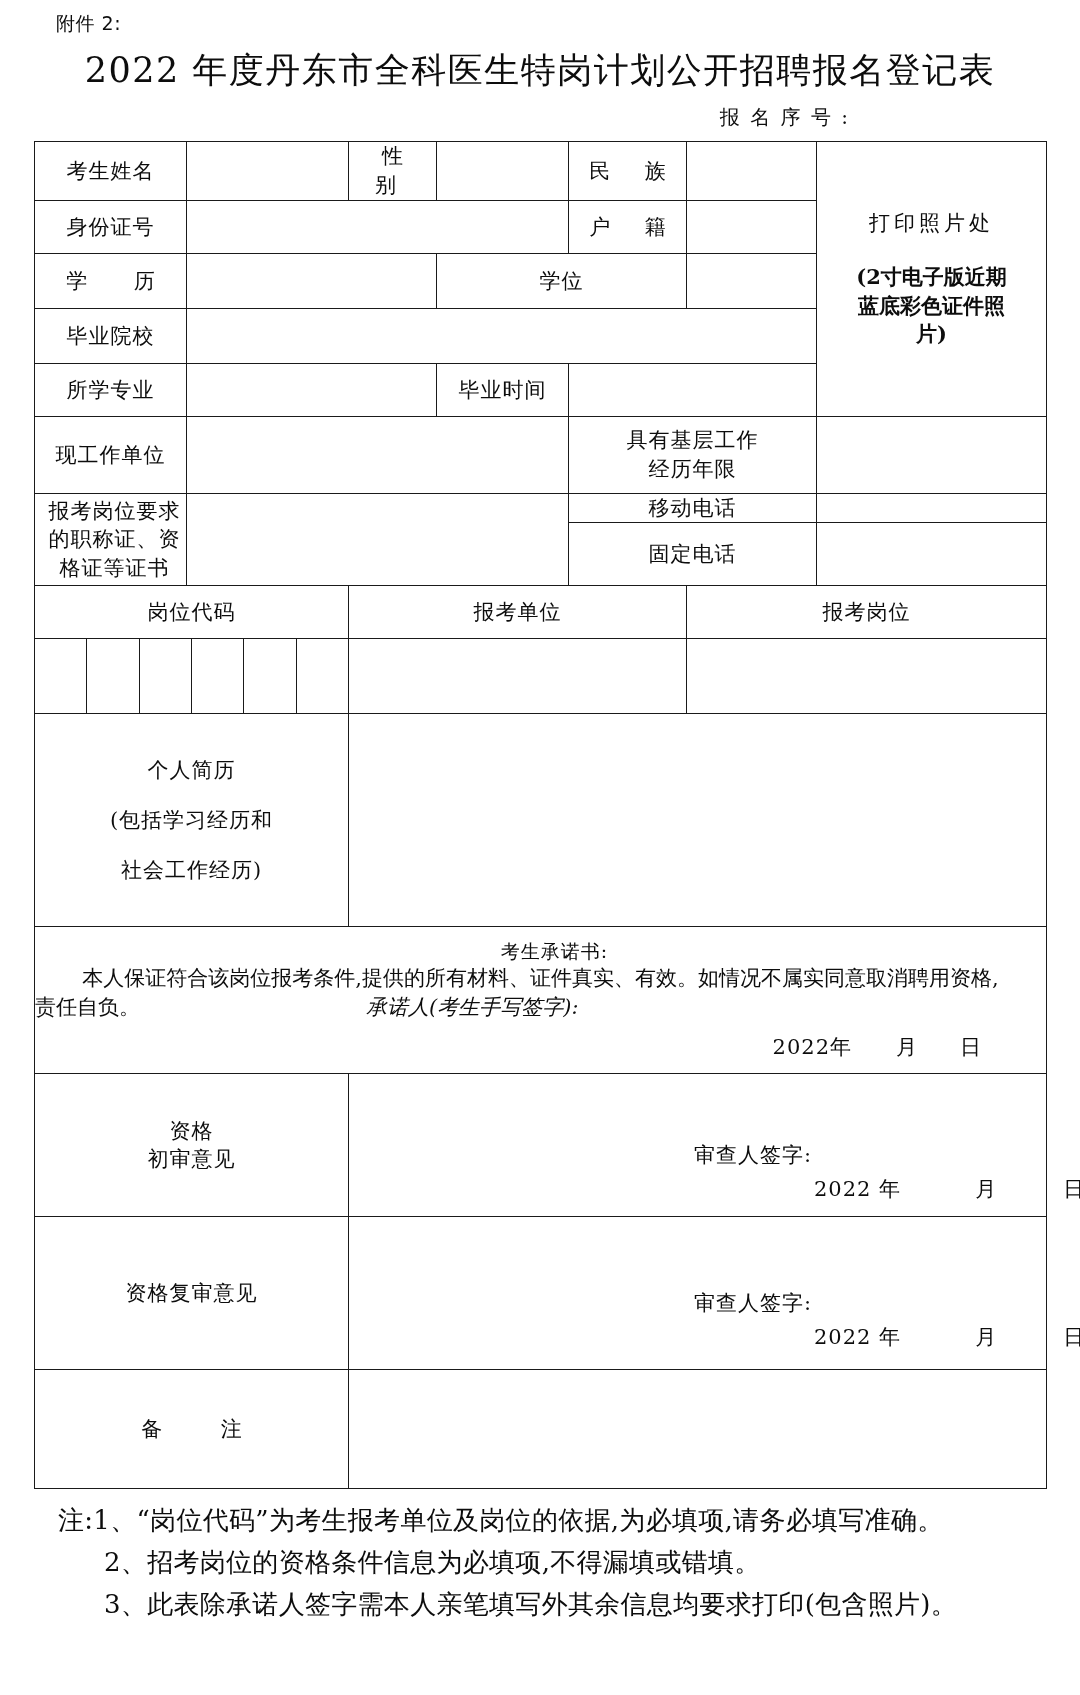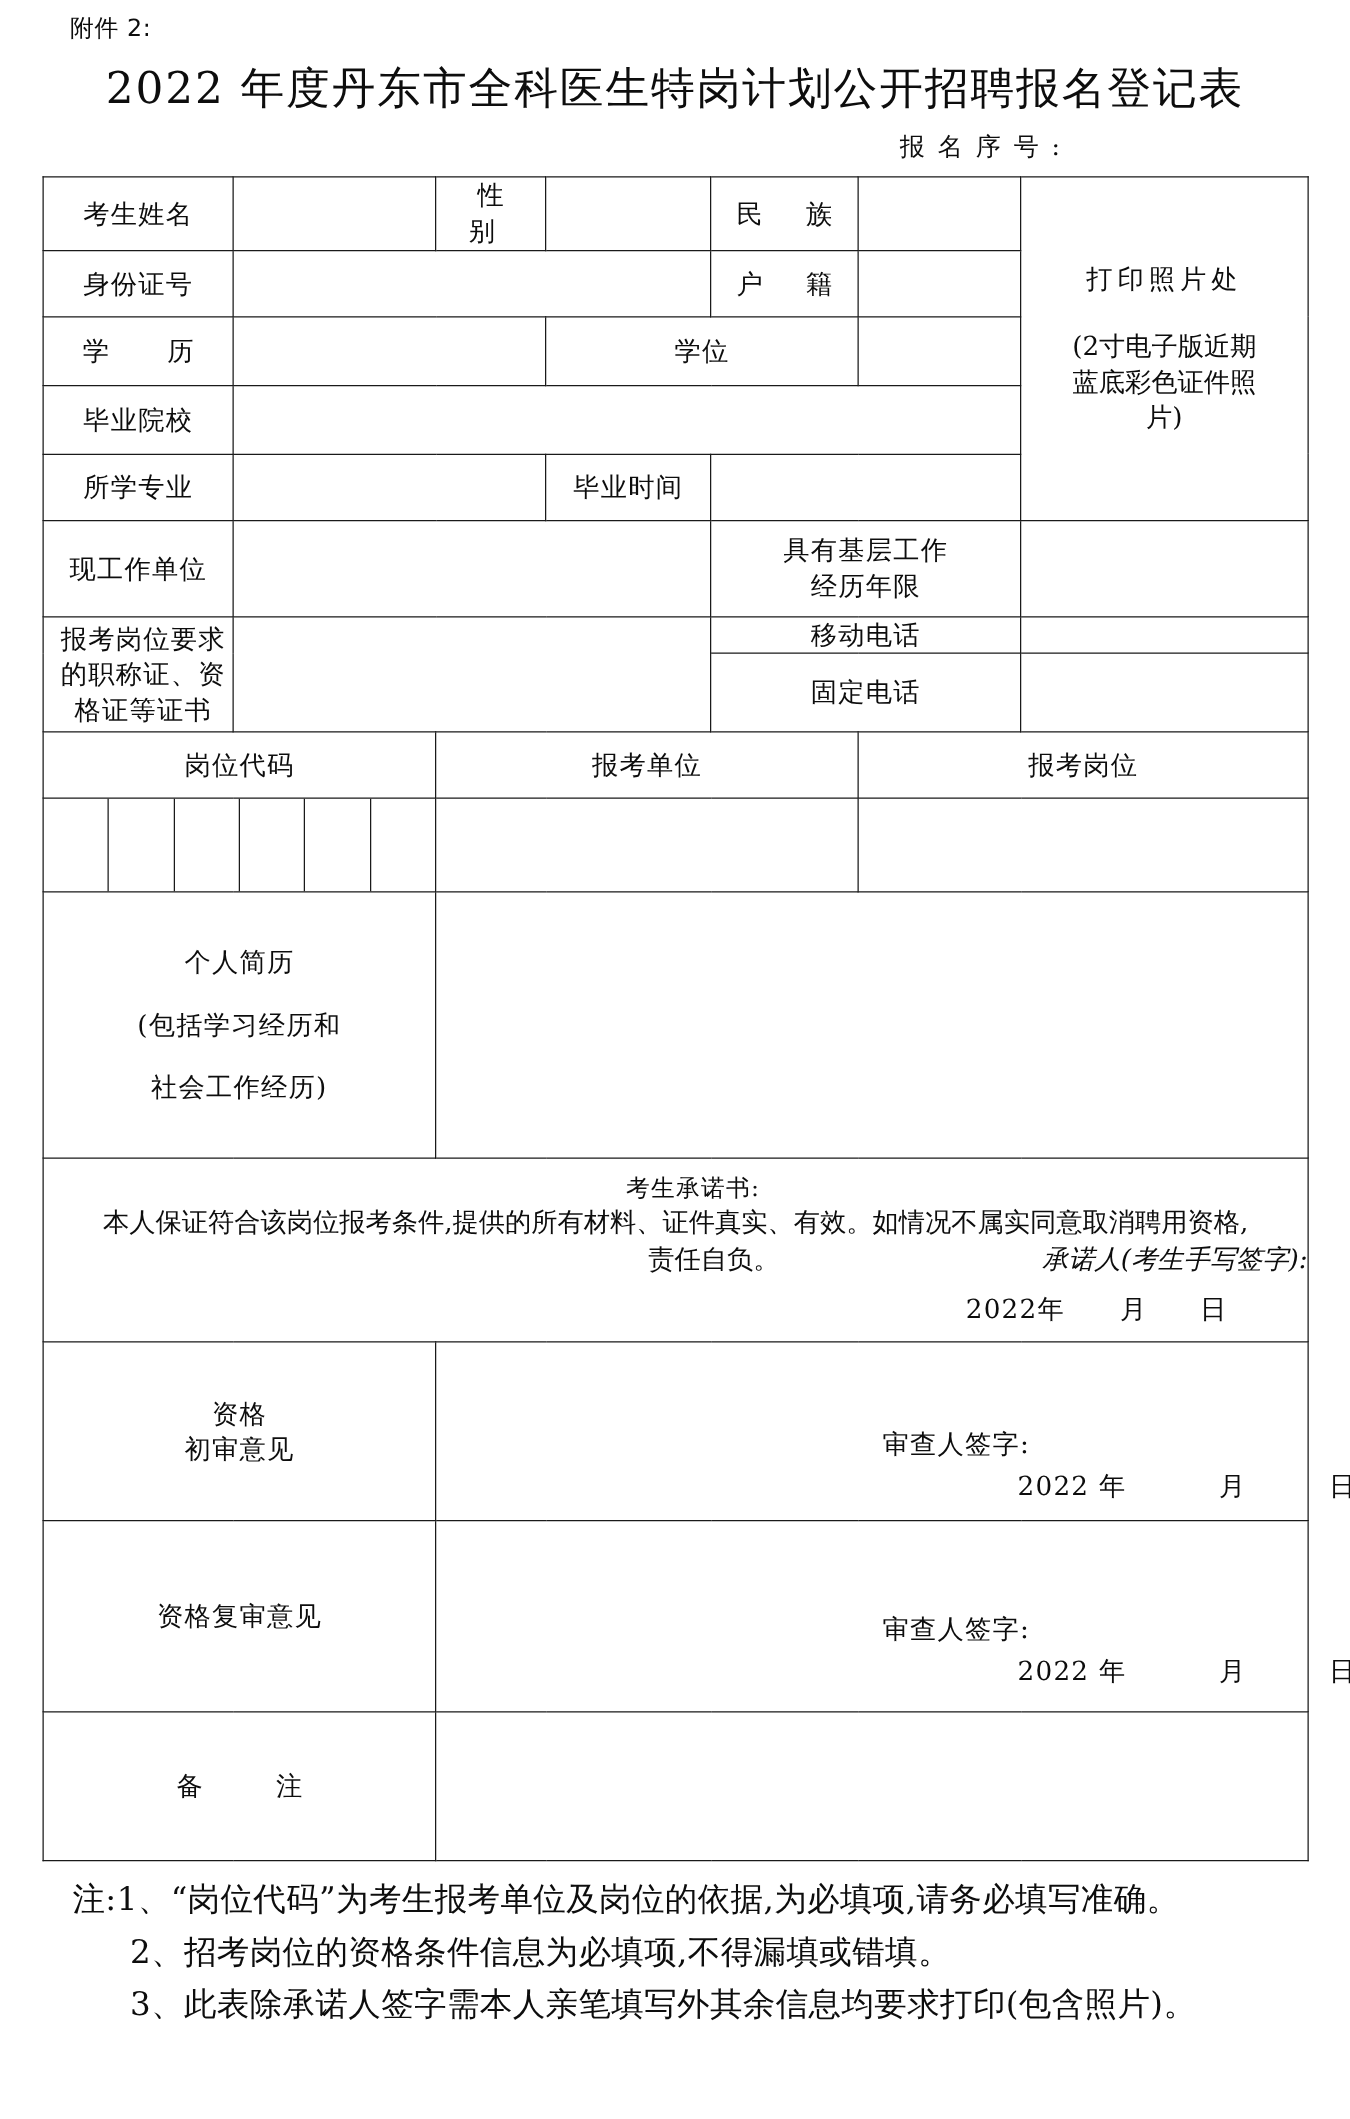"(2寸电子版近期" .photo-cell .pnote { font-weight: none -> bold }
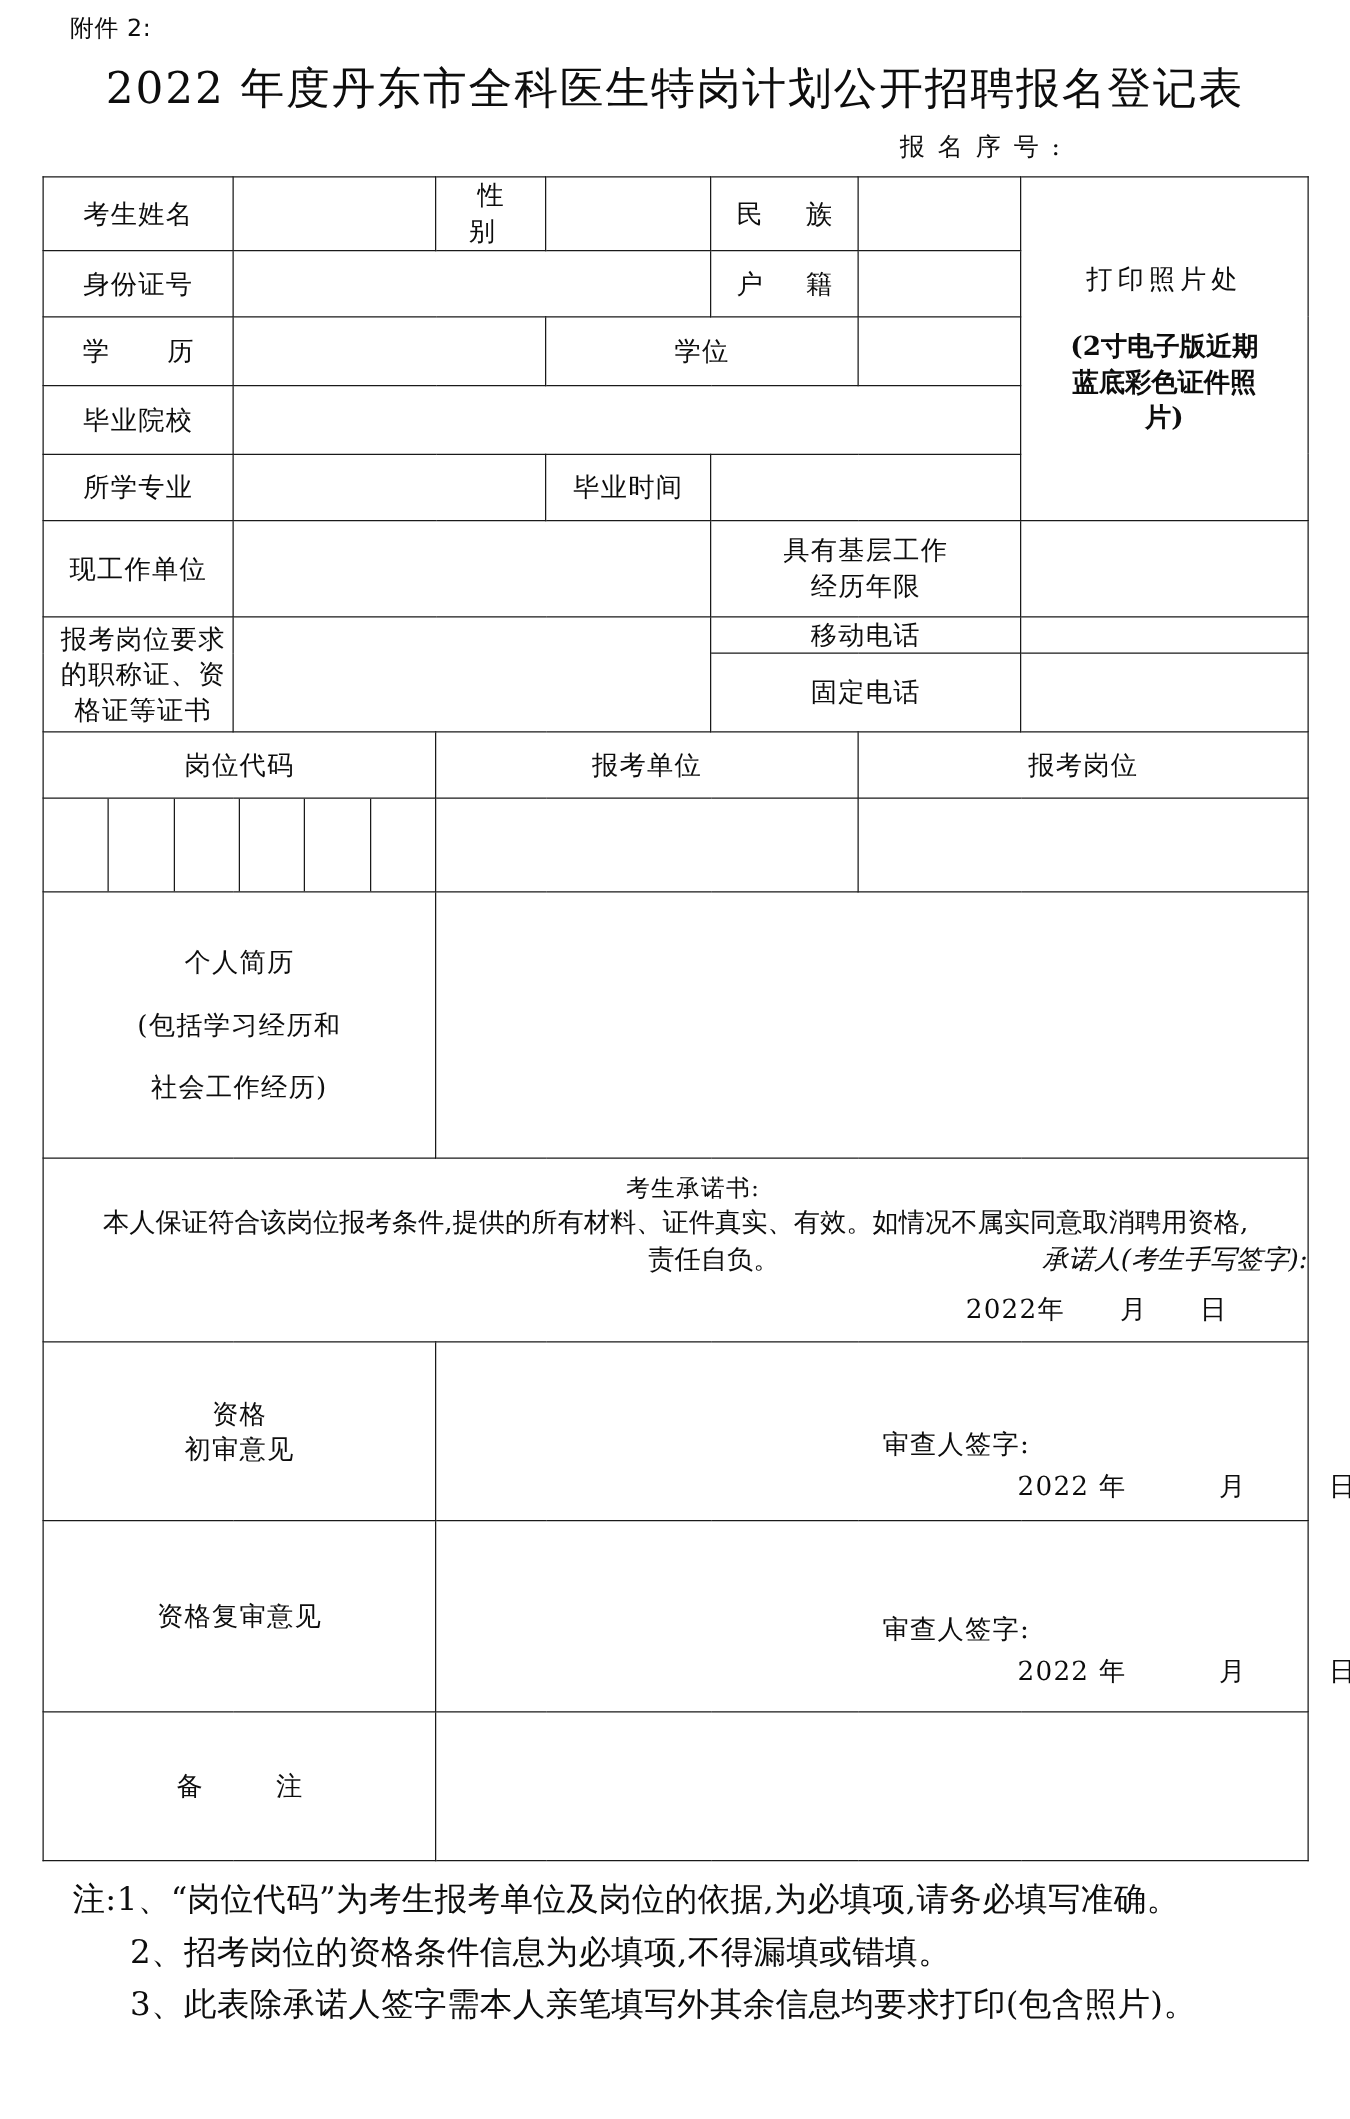"责任自负。" .pledge .prow { gap: none -> 16px; justify-content: flex-end -> flex-start }
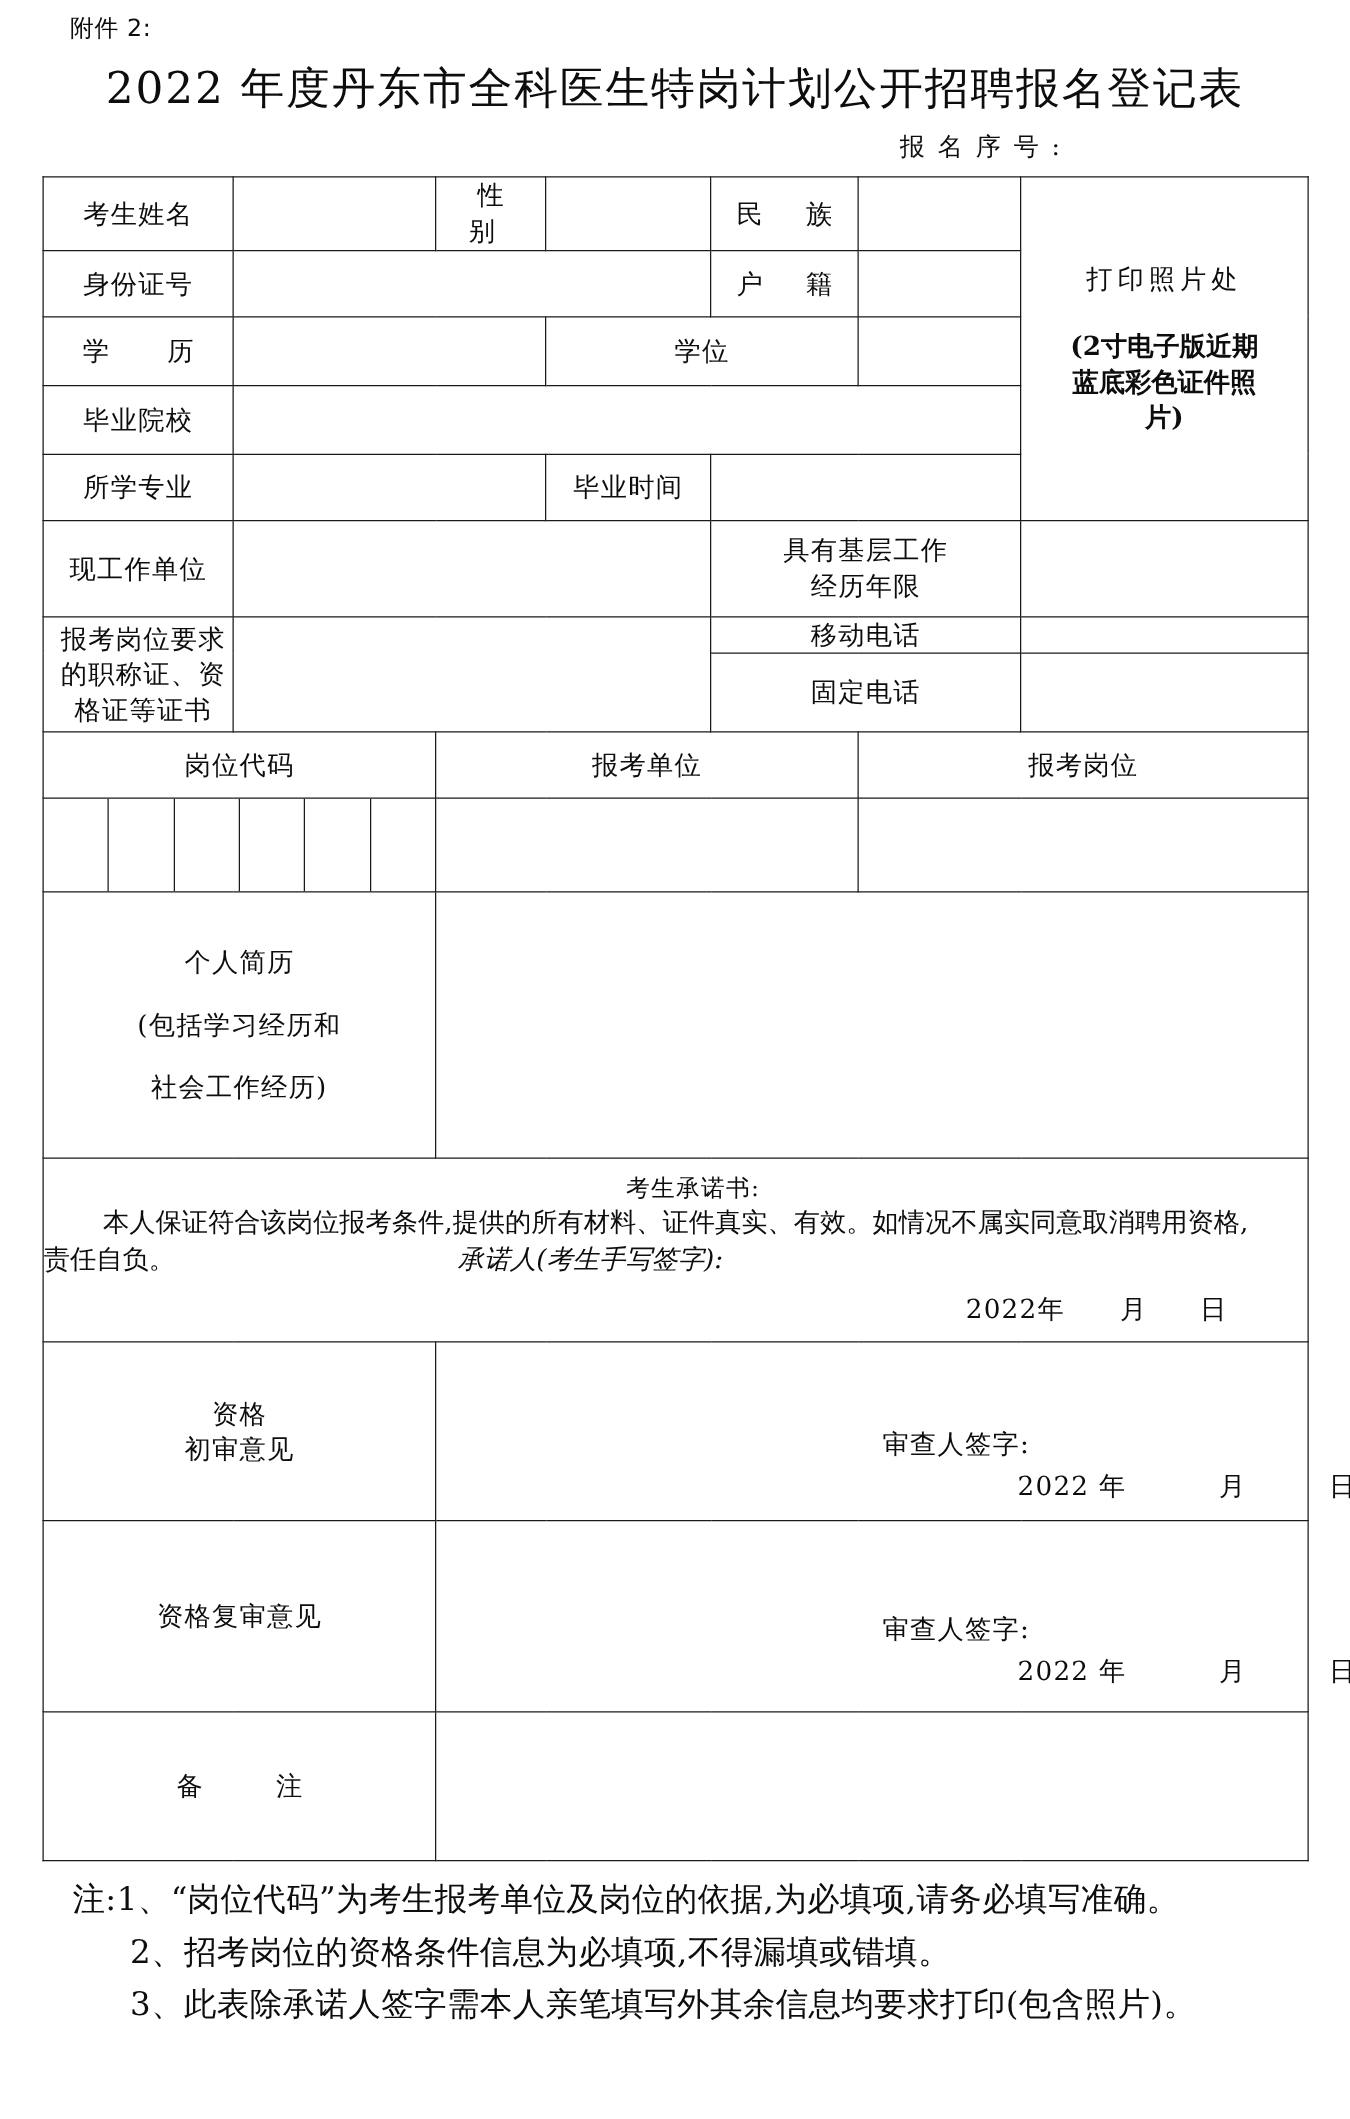"审查人签字:" .audit-sign { left: 357px -> 345px }
